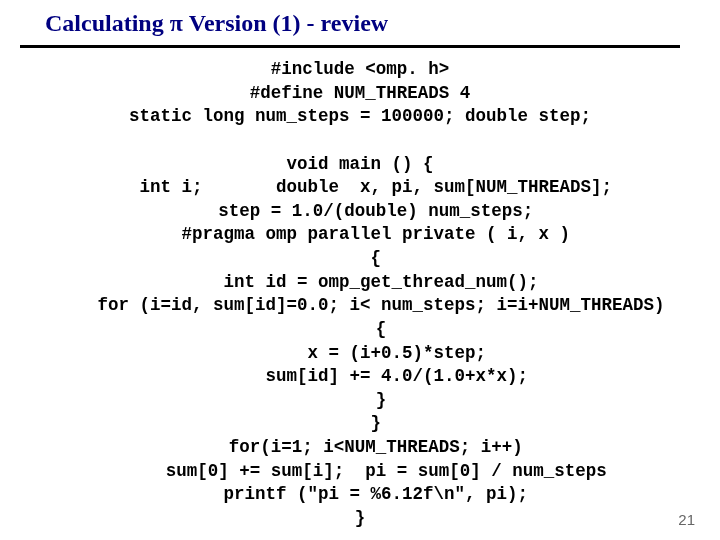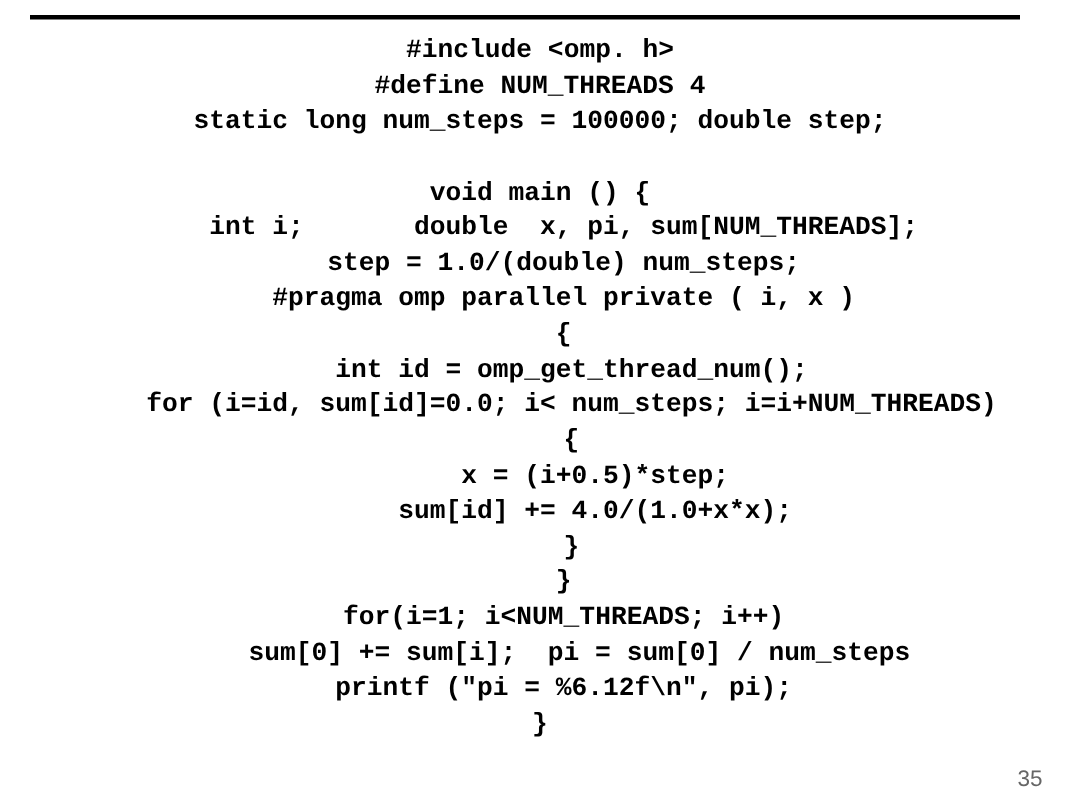"Calculating π Version (1) -" h1.title { html: none -> <h1>Calculating π Version (1) - review</h1> }
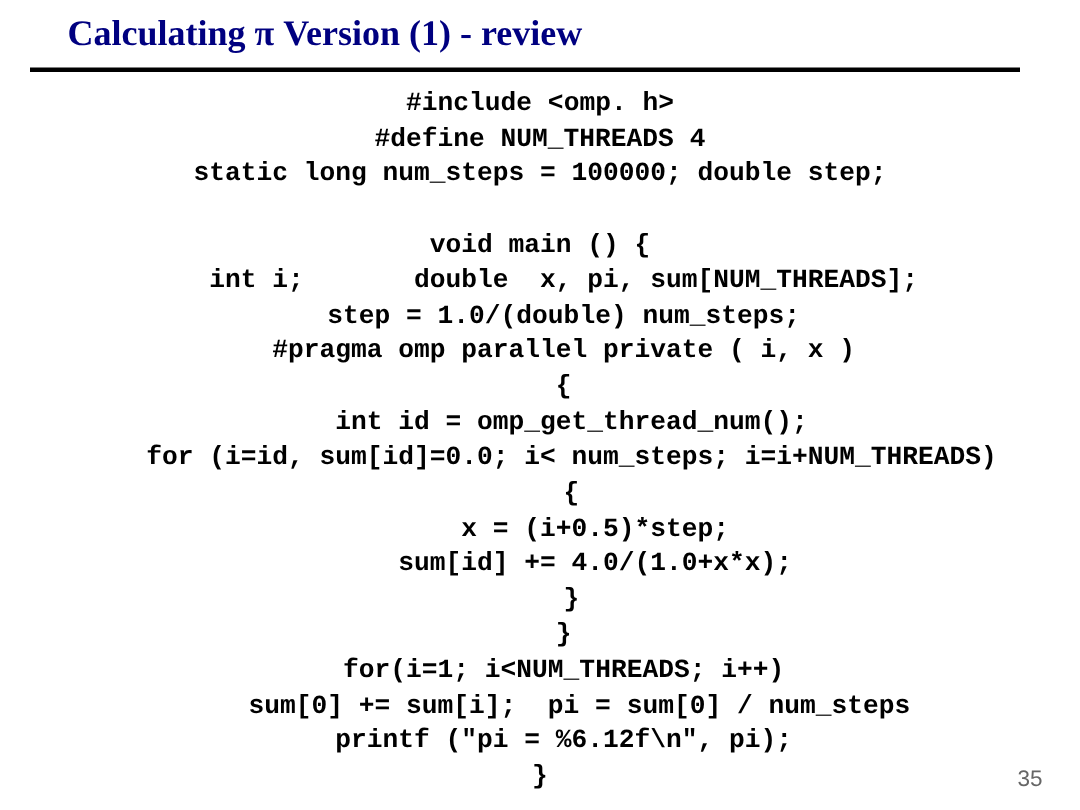"35" div.page-number { text: 35 -> 21 }
